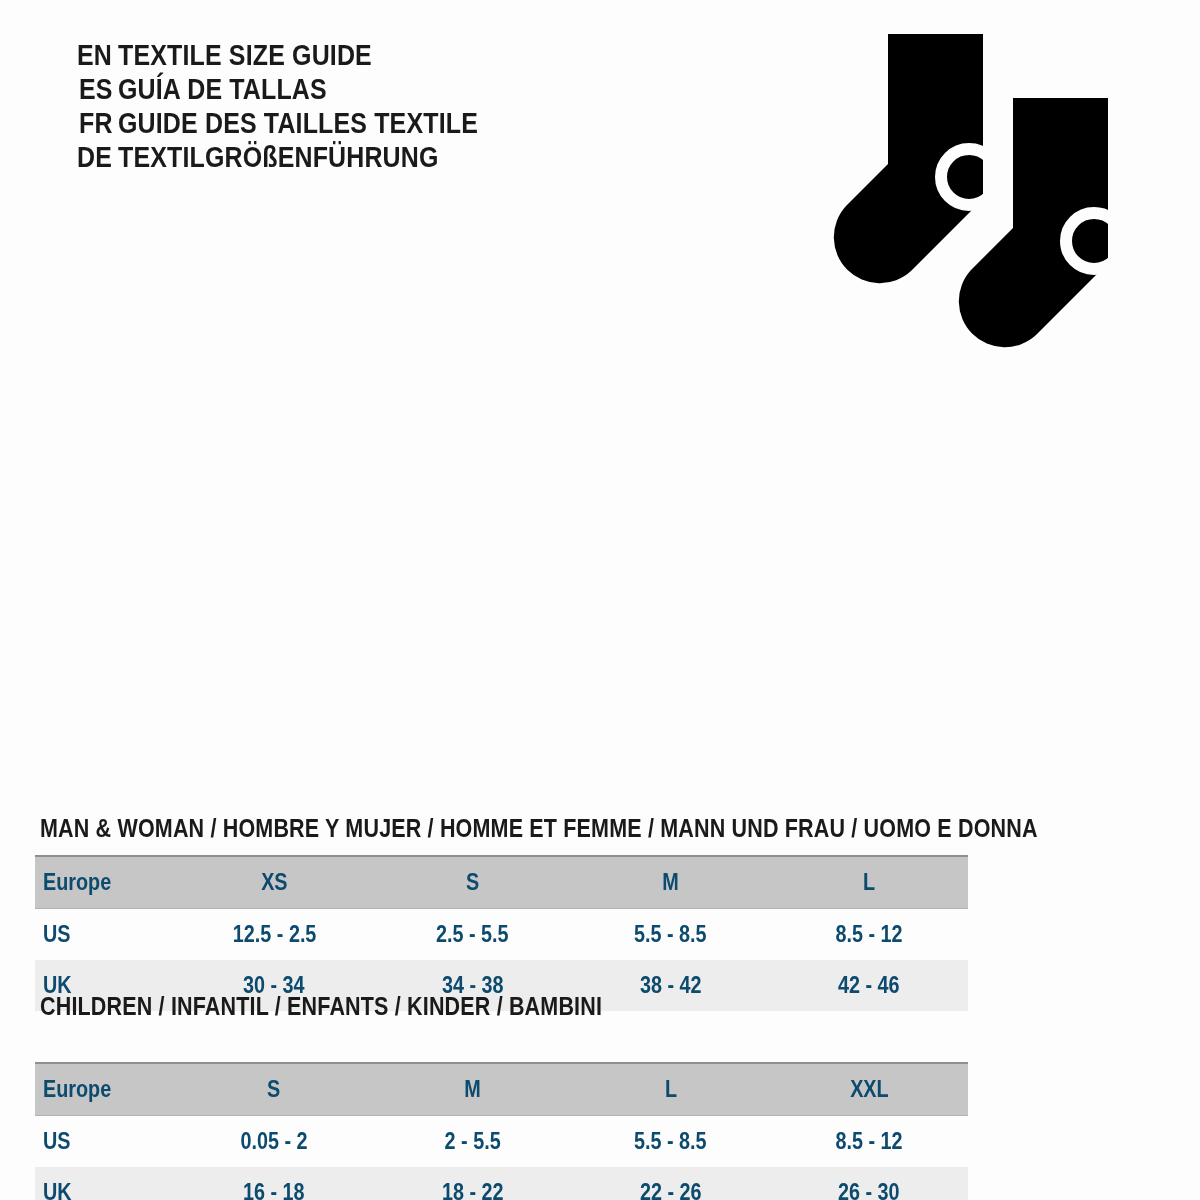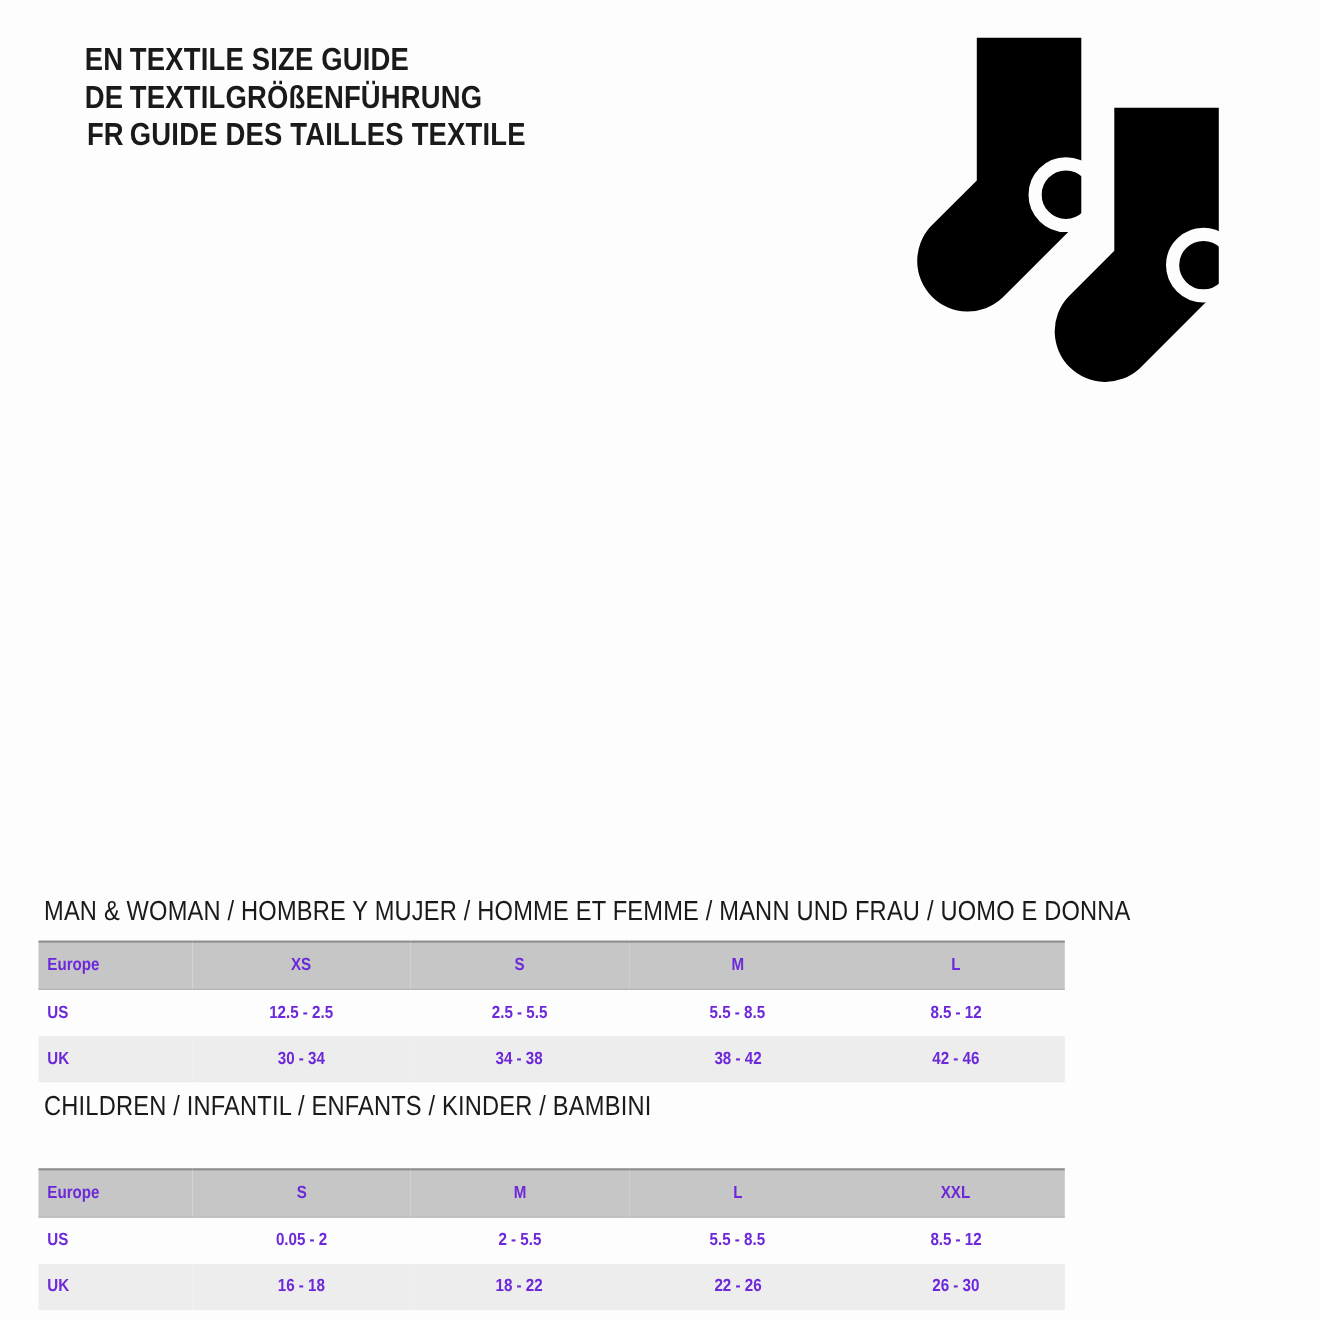"ES" div.lang-row { html: none -> <div> <span><span>ES</span></span> <span>GUÍA DE TALLAS</span> </div> }
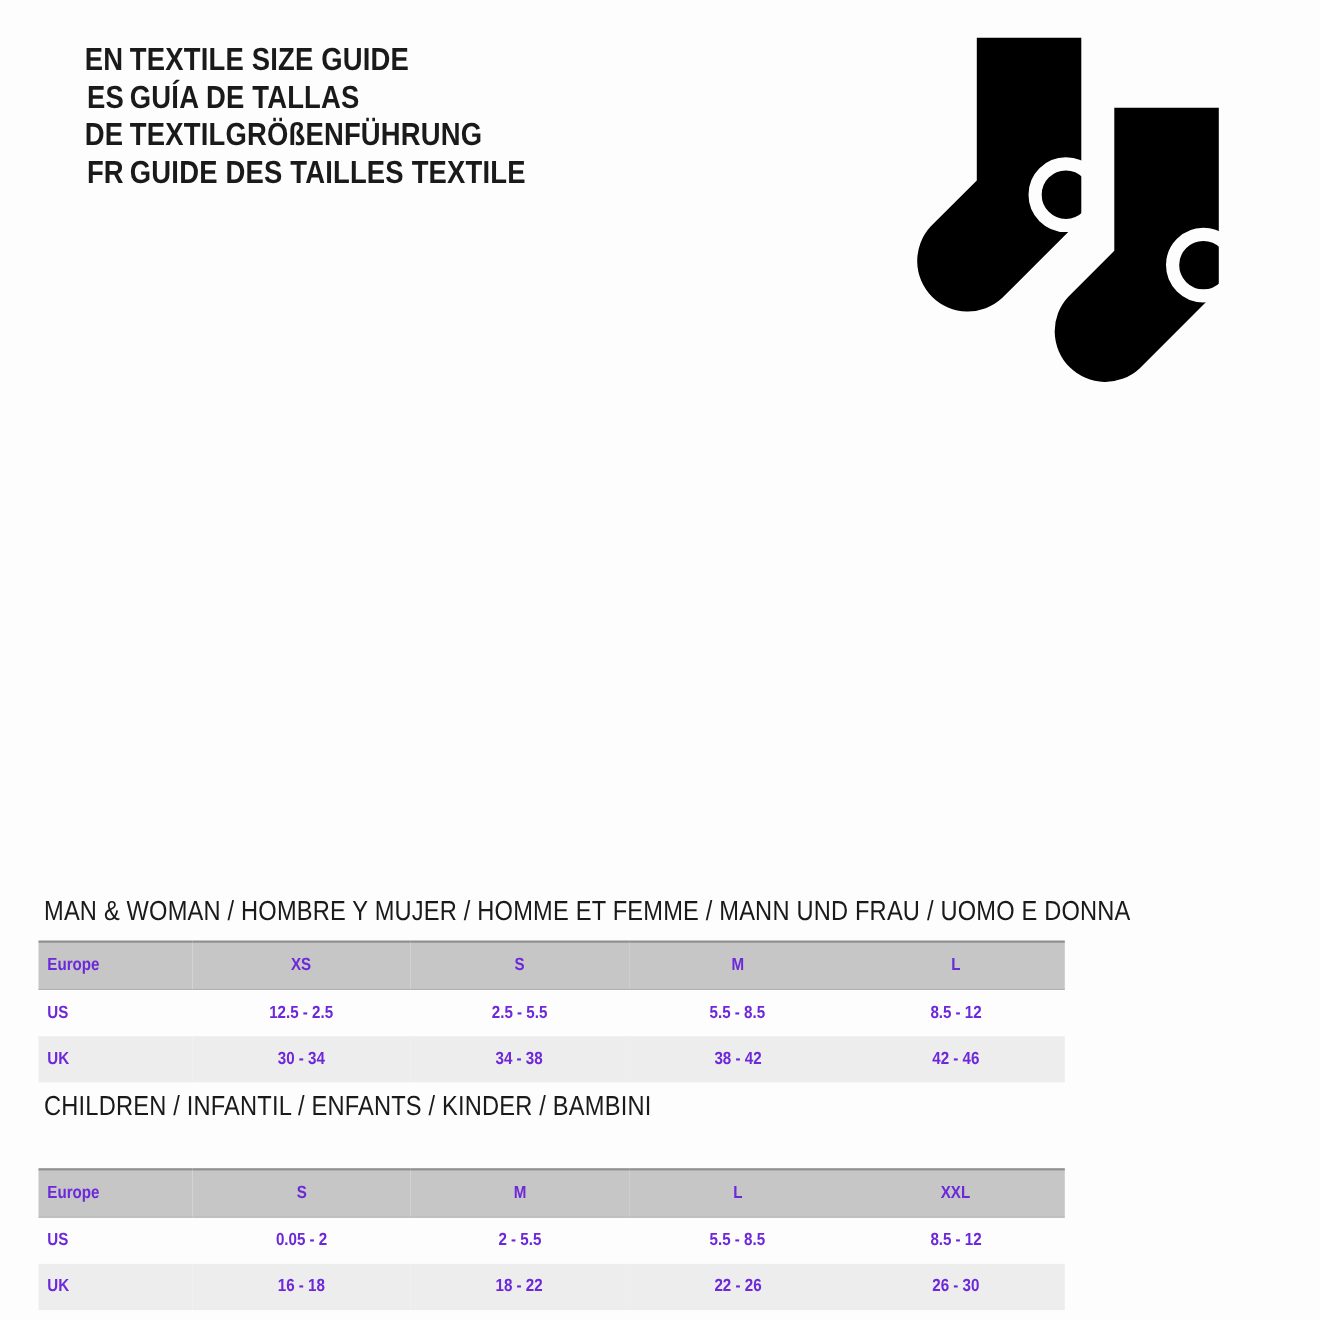"DE" div.lang-row { order: before "FR" -> after "FR" }
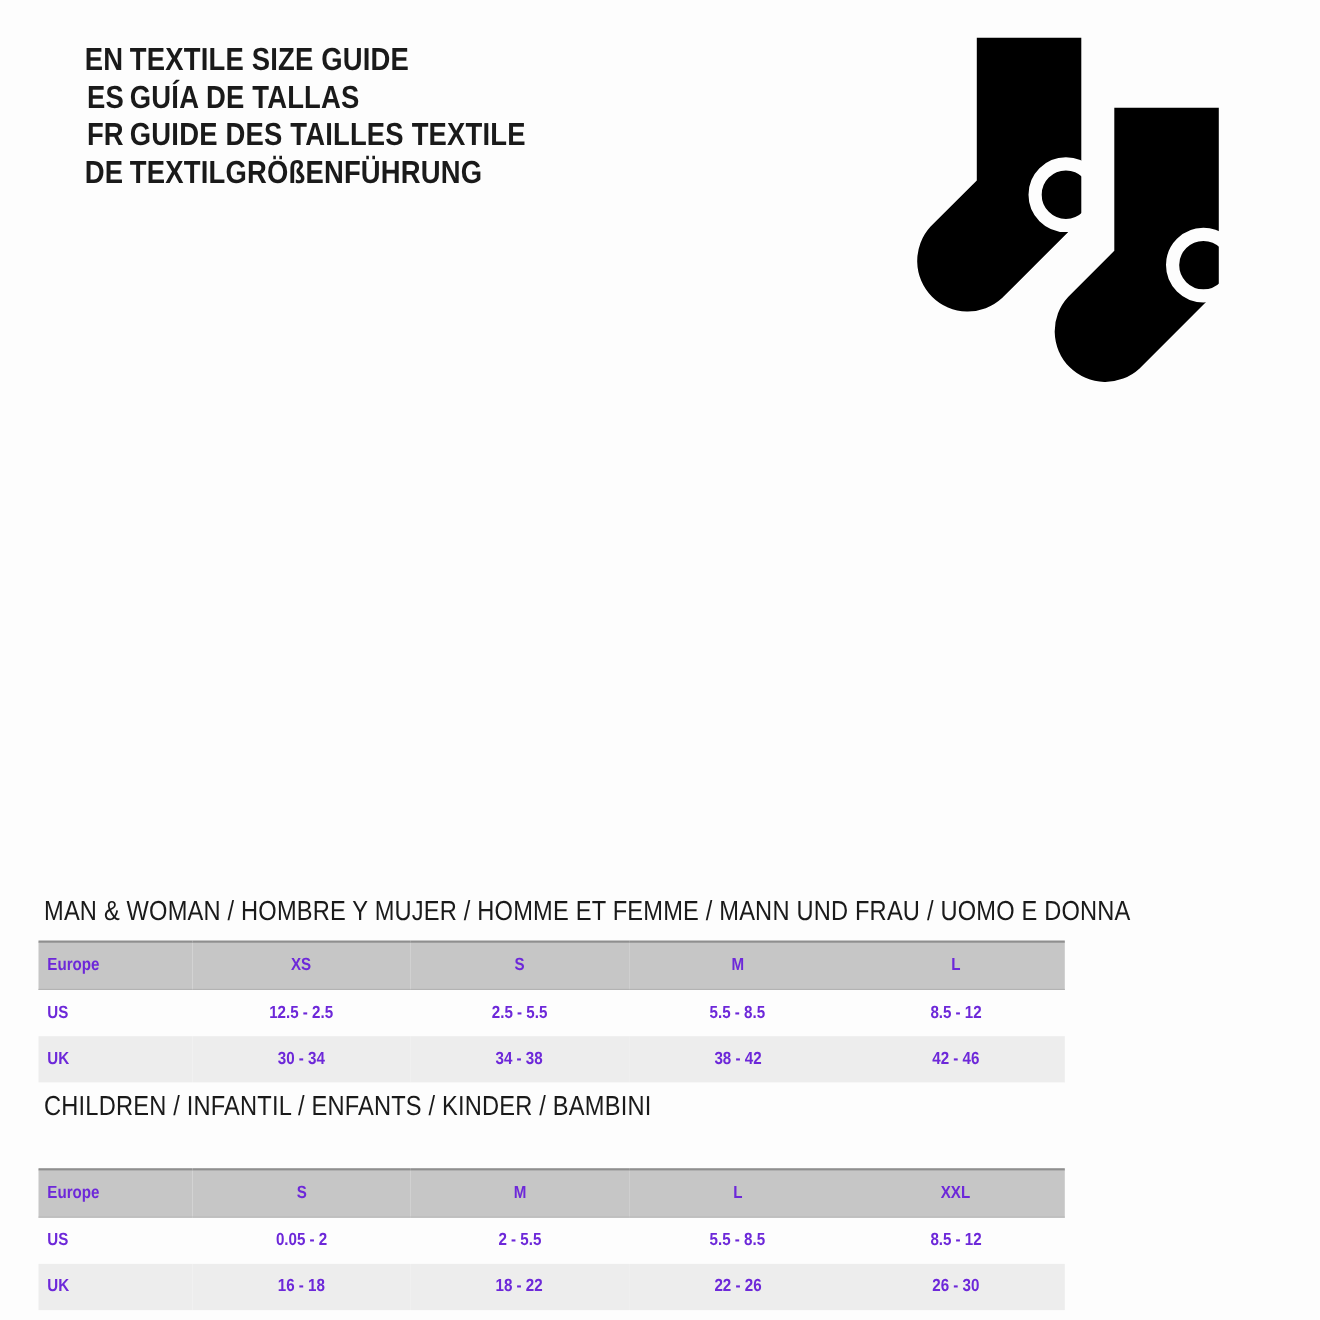"MAN & WOMAN / HOMBRE" .tbl-title { font-weight: normal -> bold }
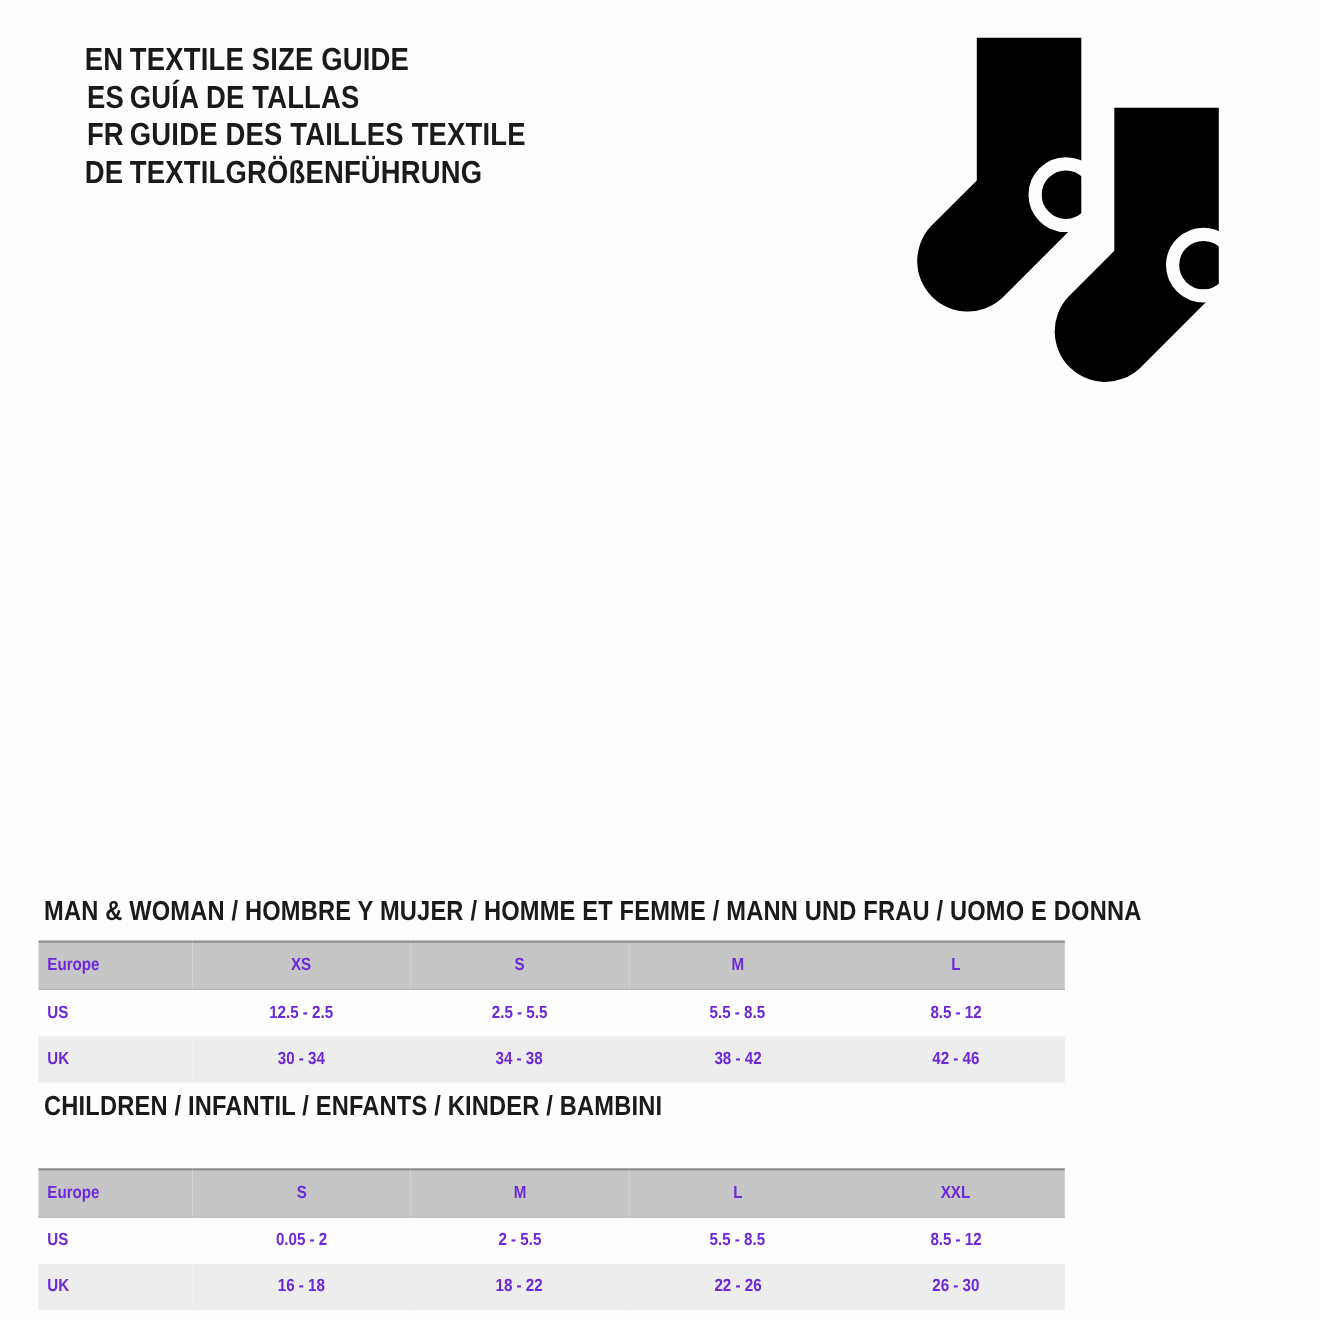"Europe" table.size th,table.size td { color: #6d28d9 -> #0c4a6e; font-size: 16px -> 23px }
